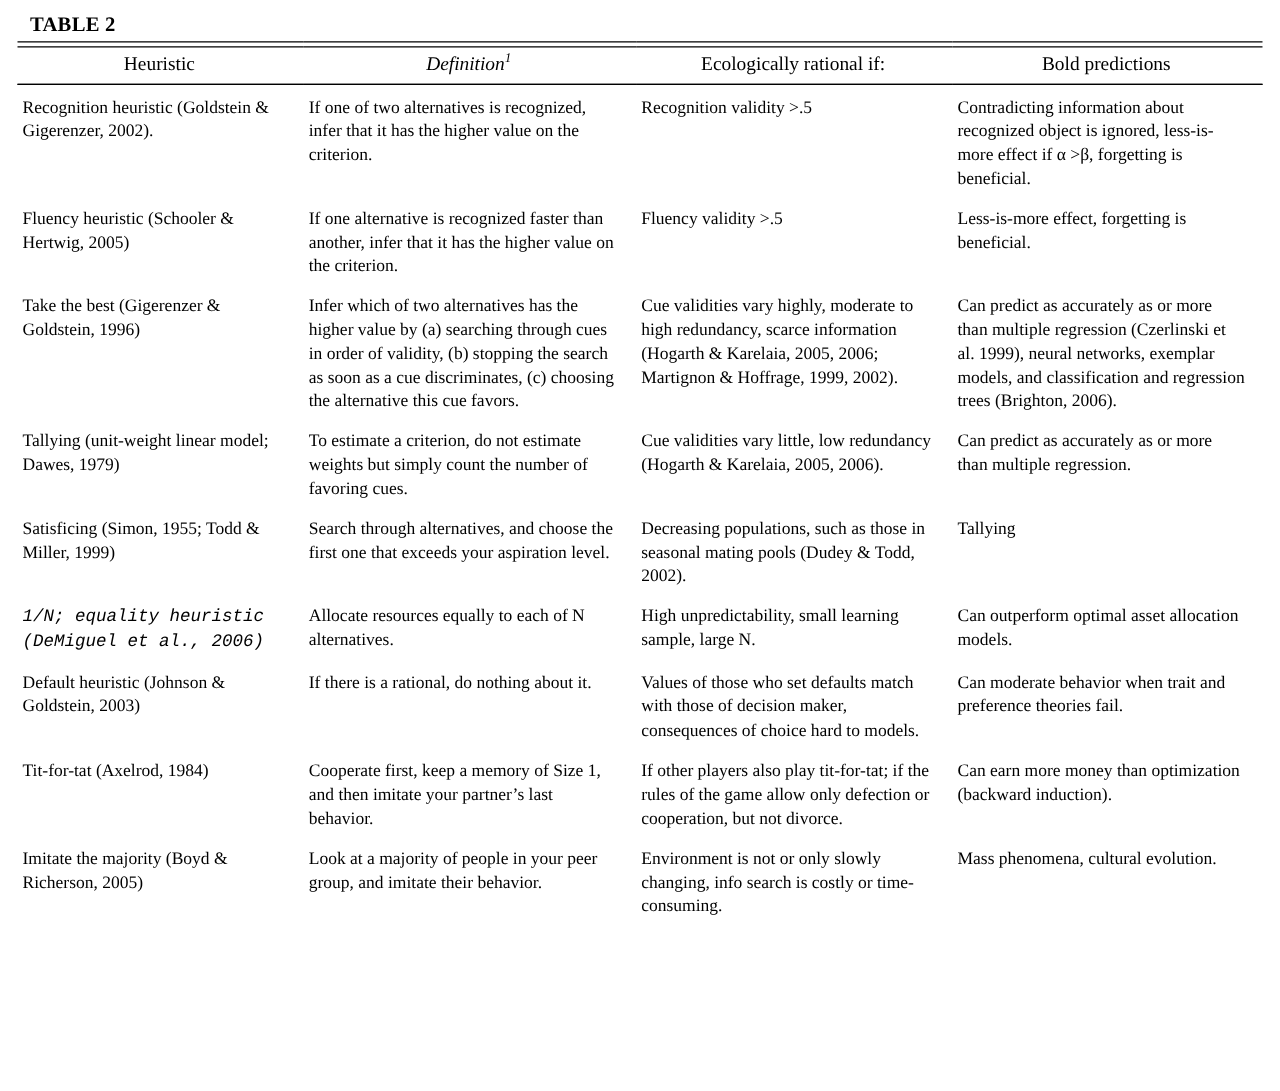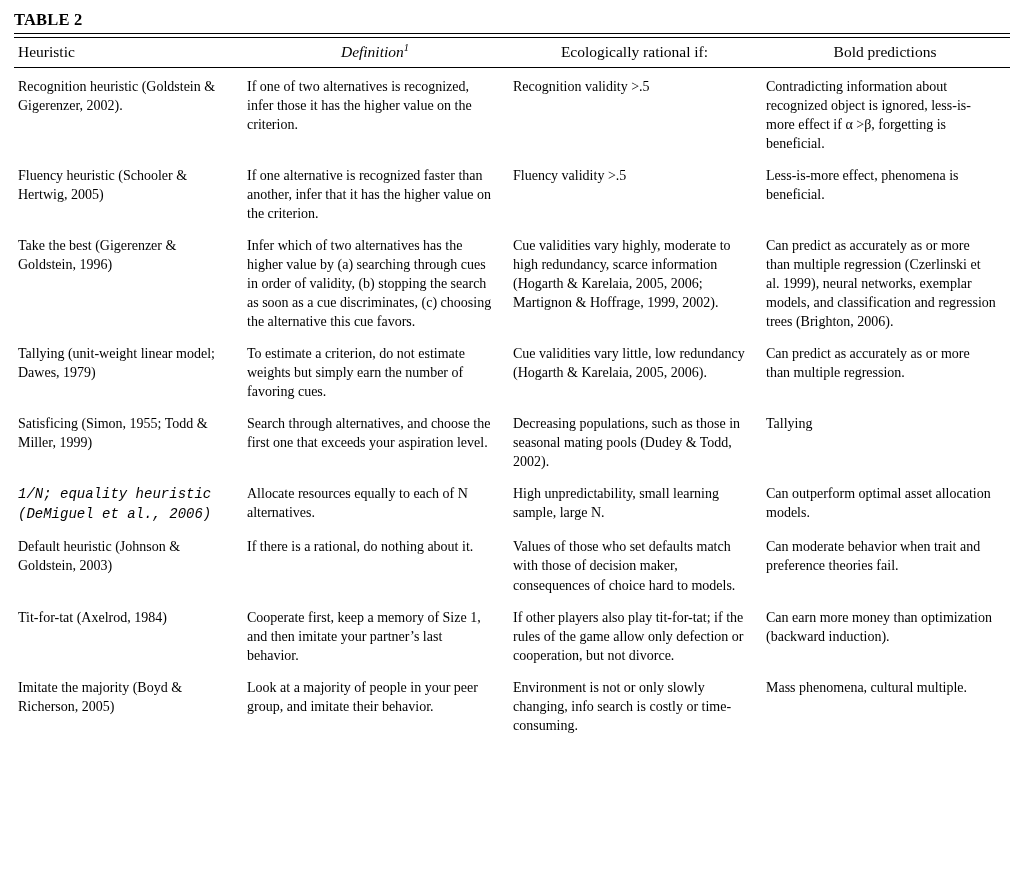"TABLE 2" .table-label { margin: 0 0 3px 0 -> 0 0 3px 10px }
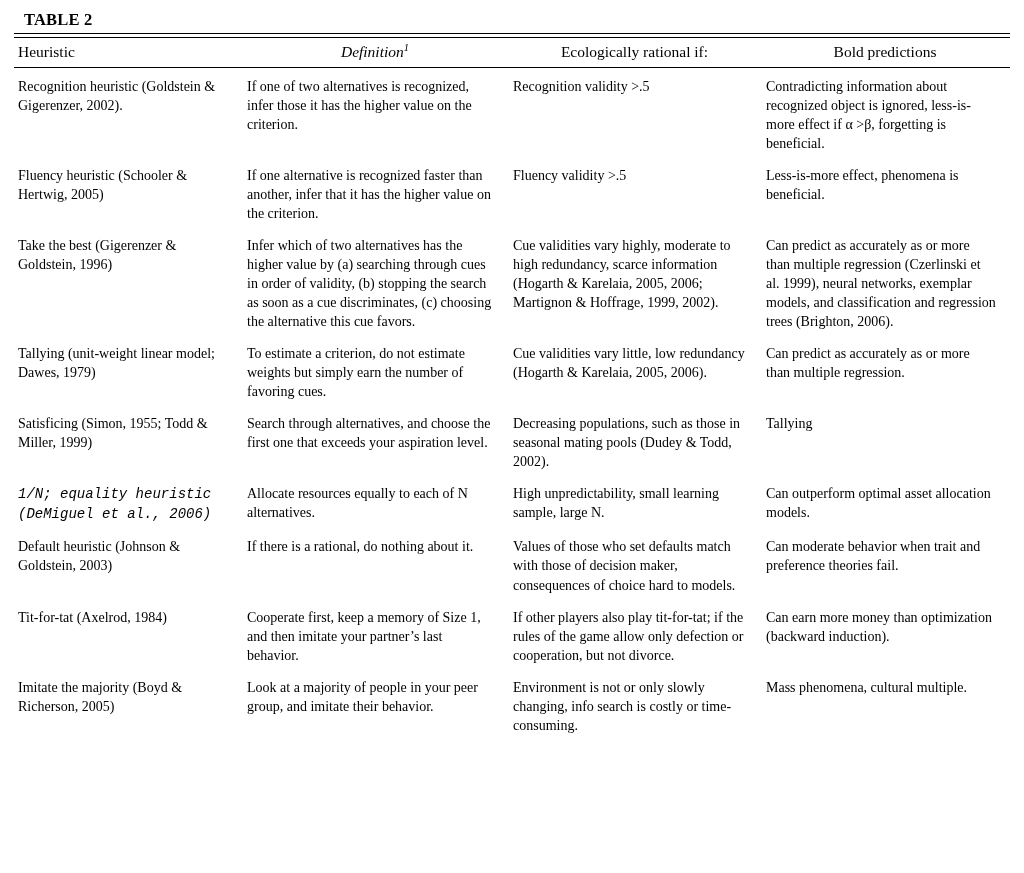"Heuristic" thead th.h1 { text-align: left -> center }
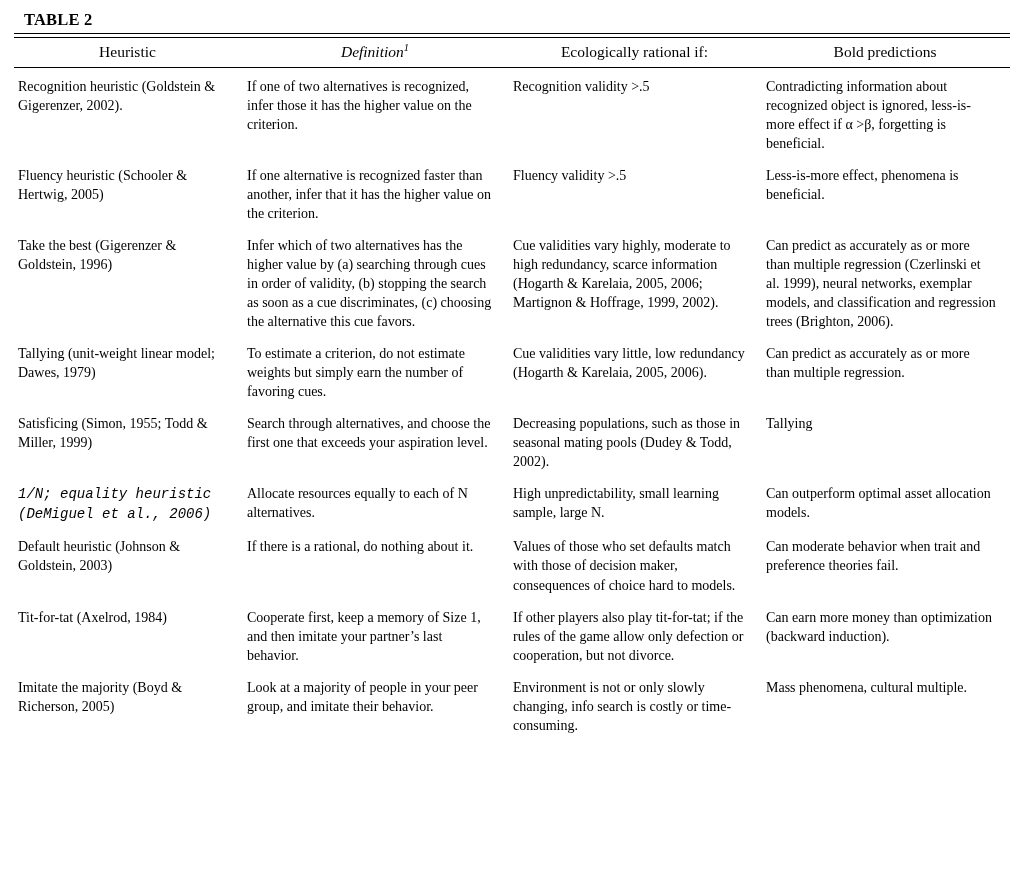"If one of two alternatives" td { text: those -> that }
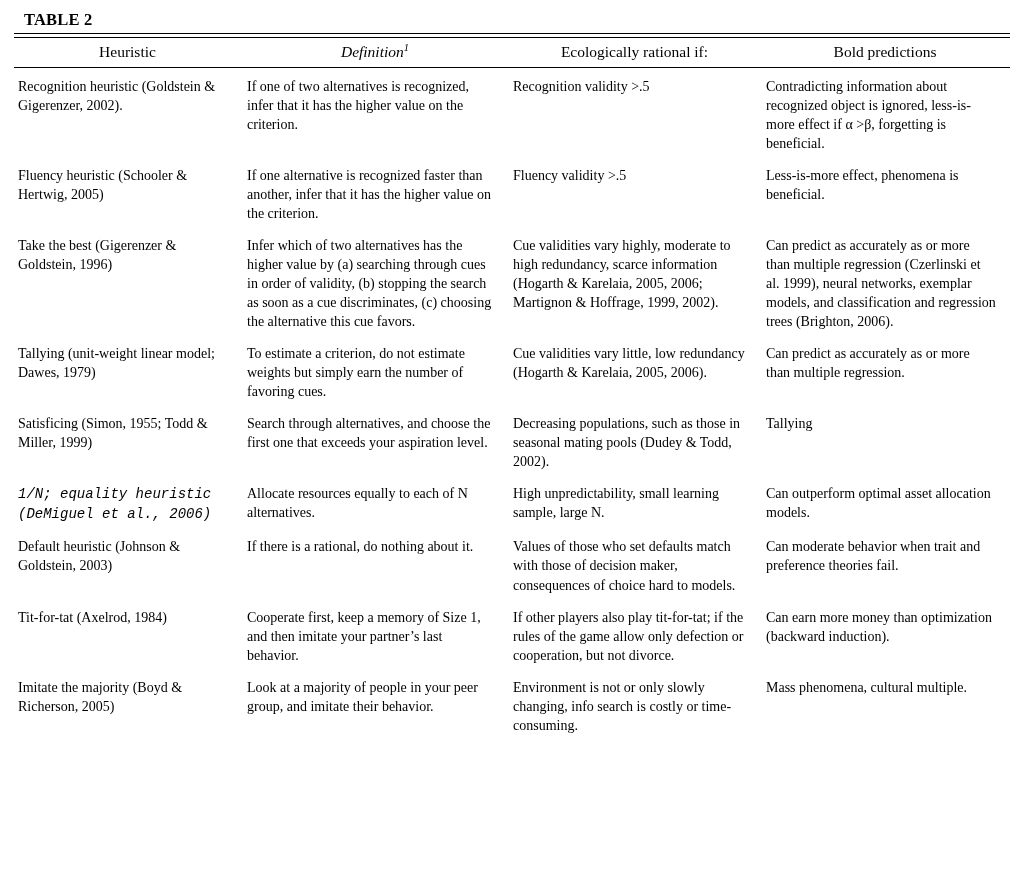"Less-is-more effect, phenomena is" td { text: phenomena -> forgetting }
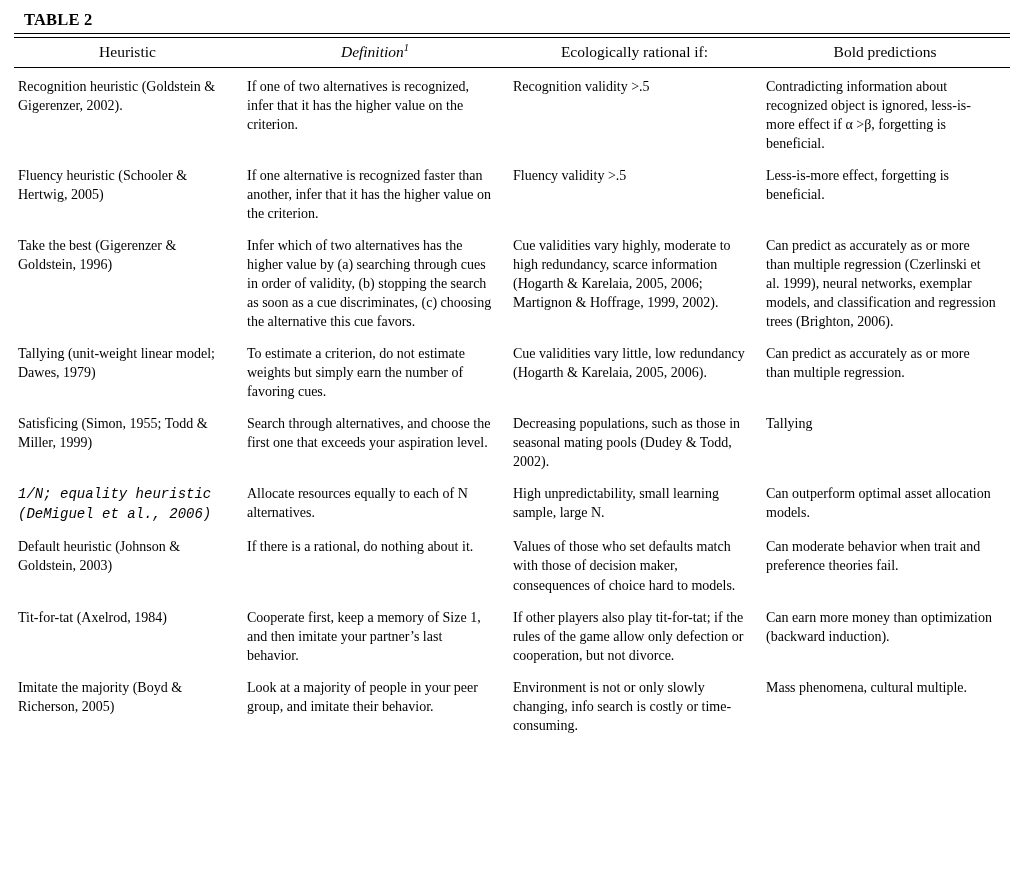"To estimate a criterion, do" td { text: earn -> count }
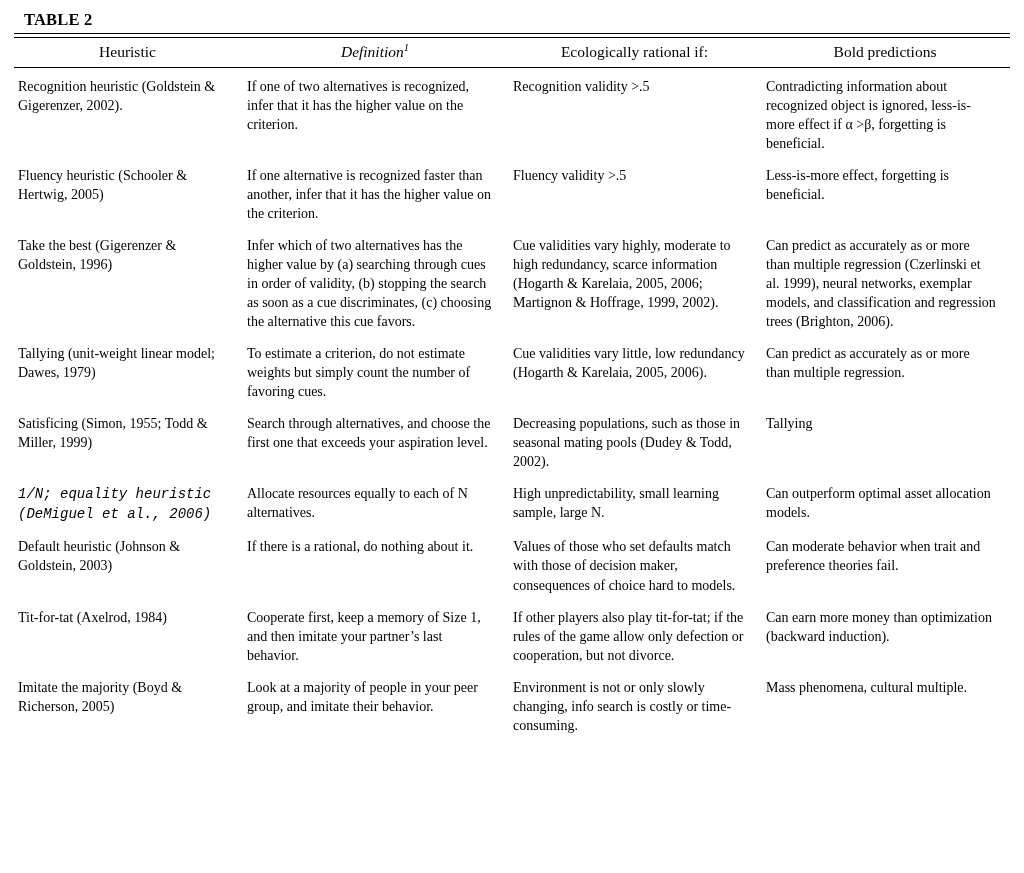"Mass phenomena, cultural multiple." td { text: multiple -> evolution }
